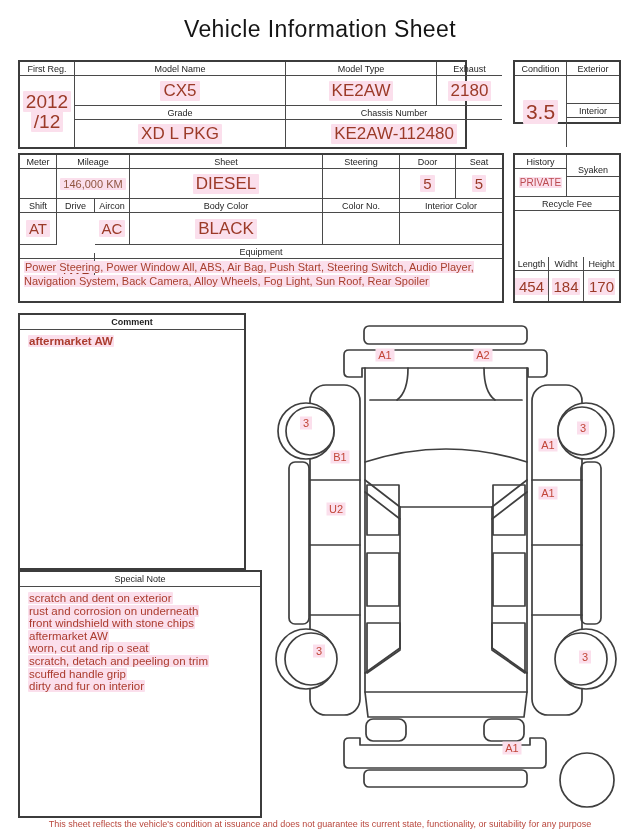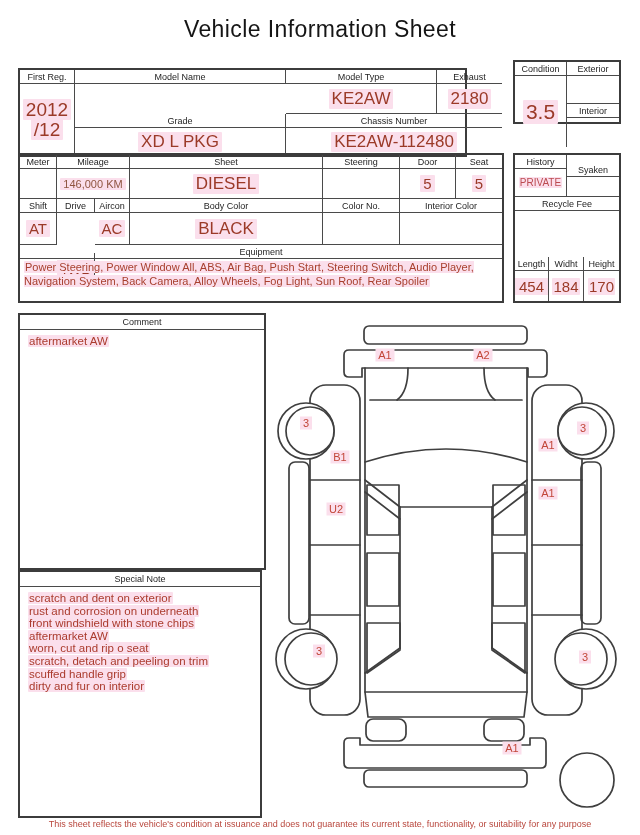"First Reg." div.box { top: 68px -> 60px }
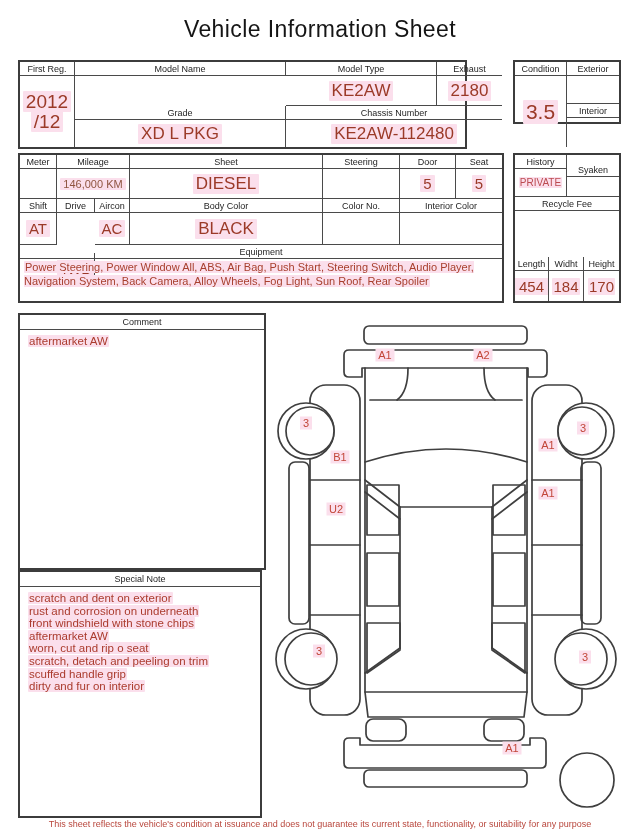"CX5" div.cell { html: none -> <div> <span>CX5</span> </div> }
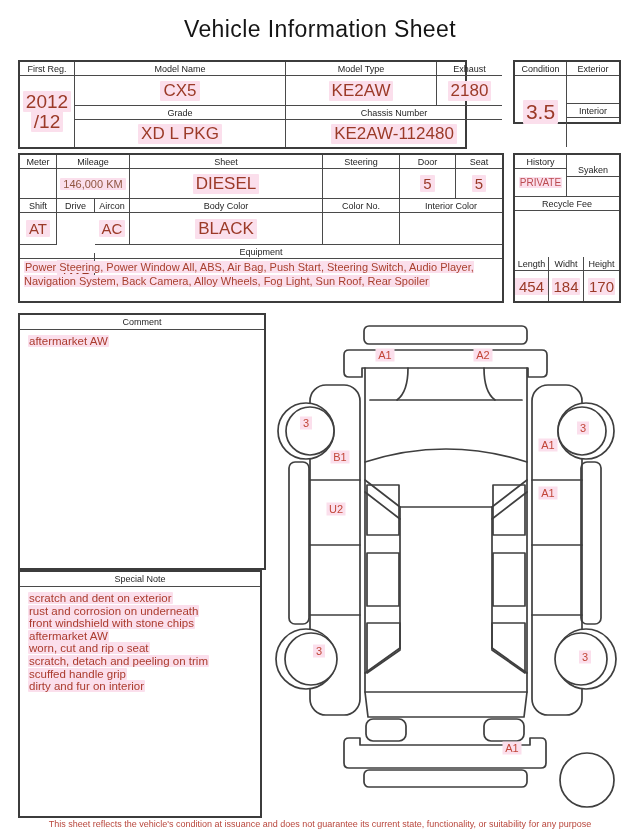"Comment" div.box { font-weight: none -> bold; width: 248px -> 228px }
